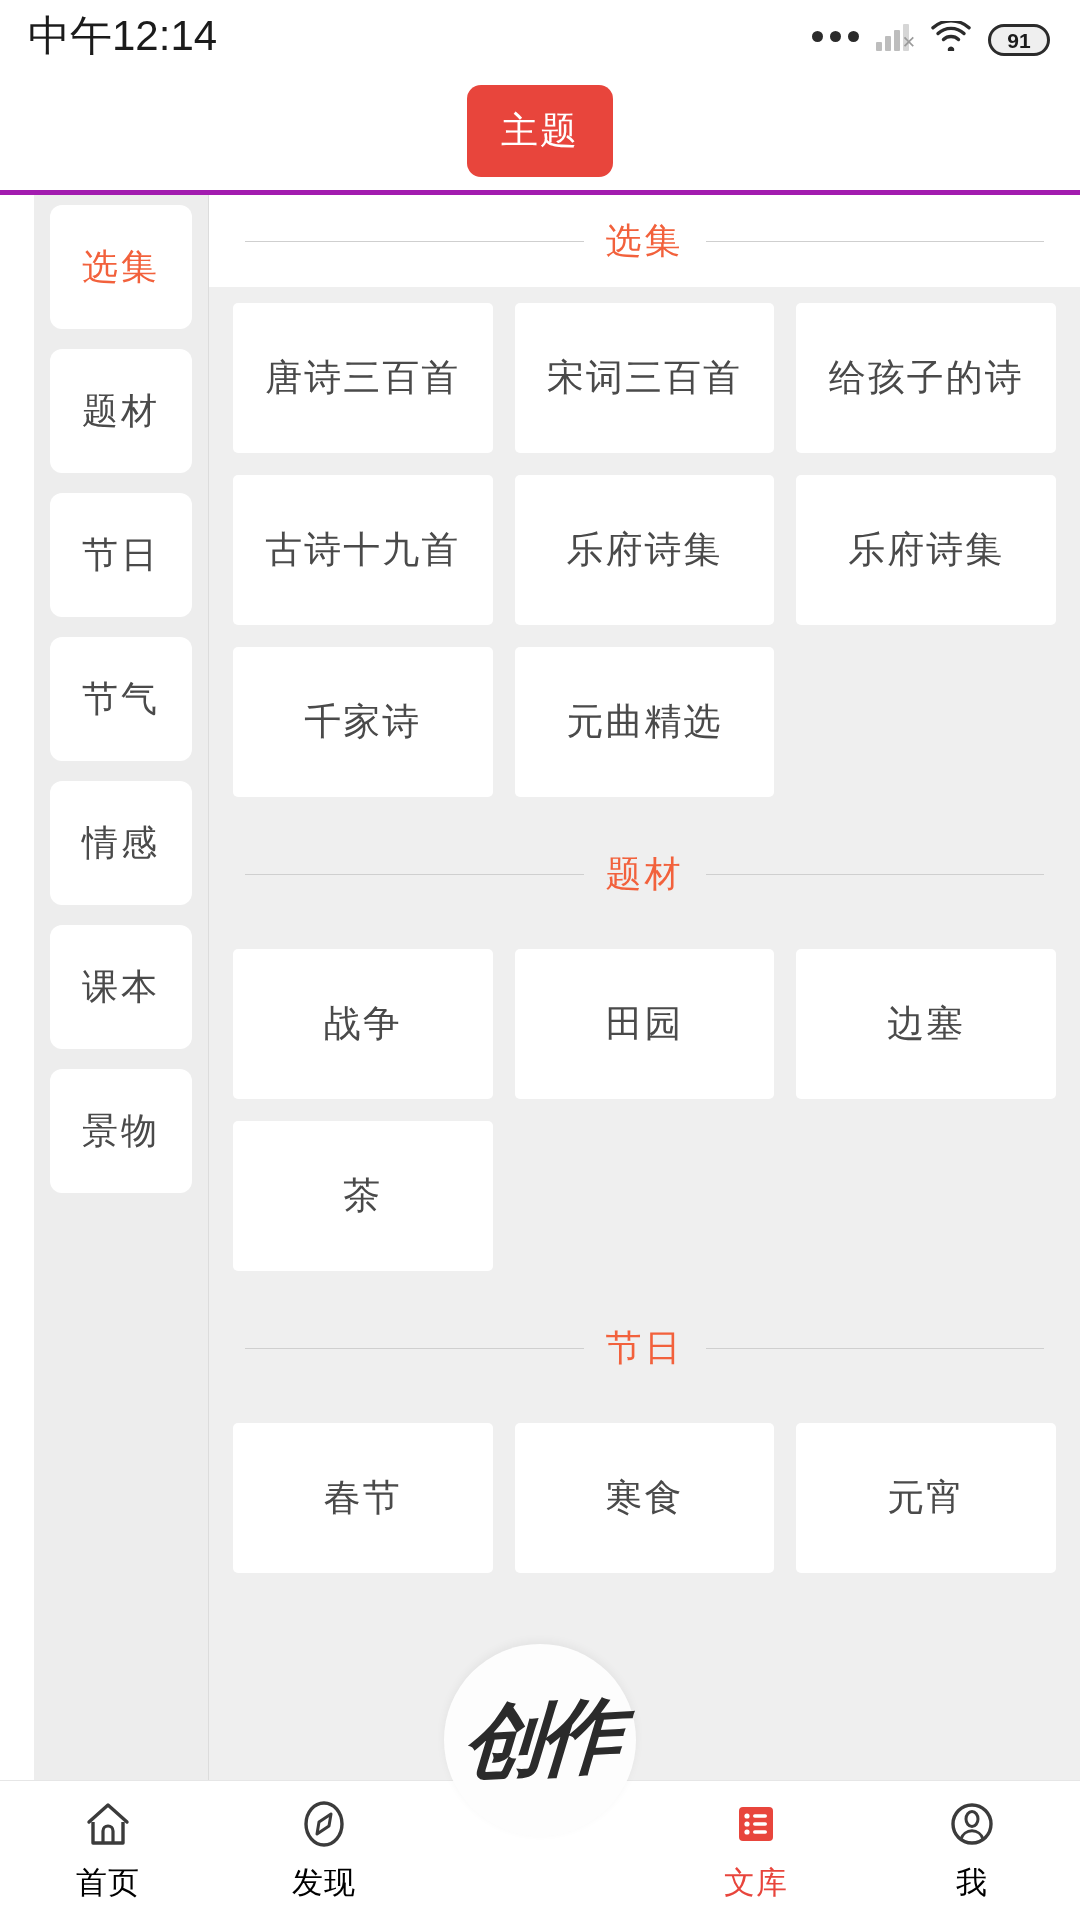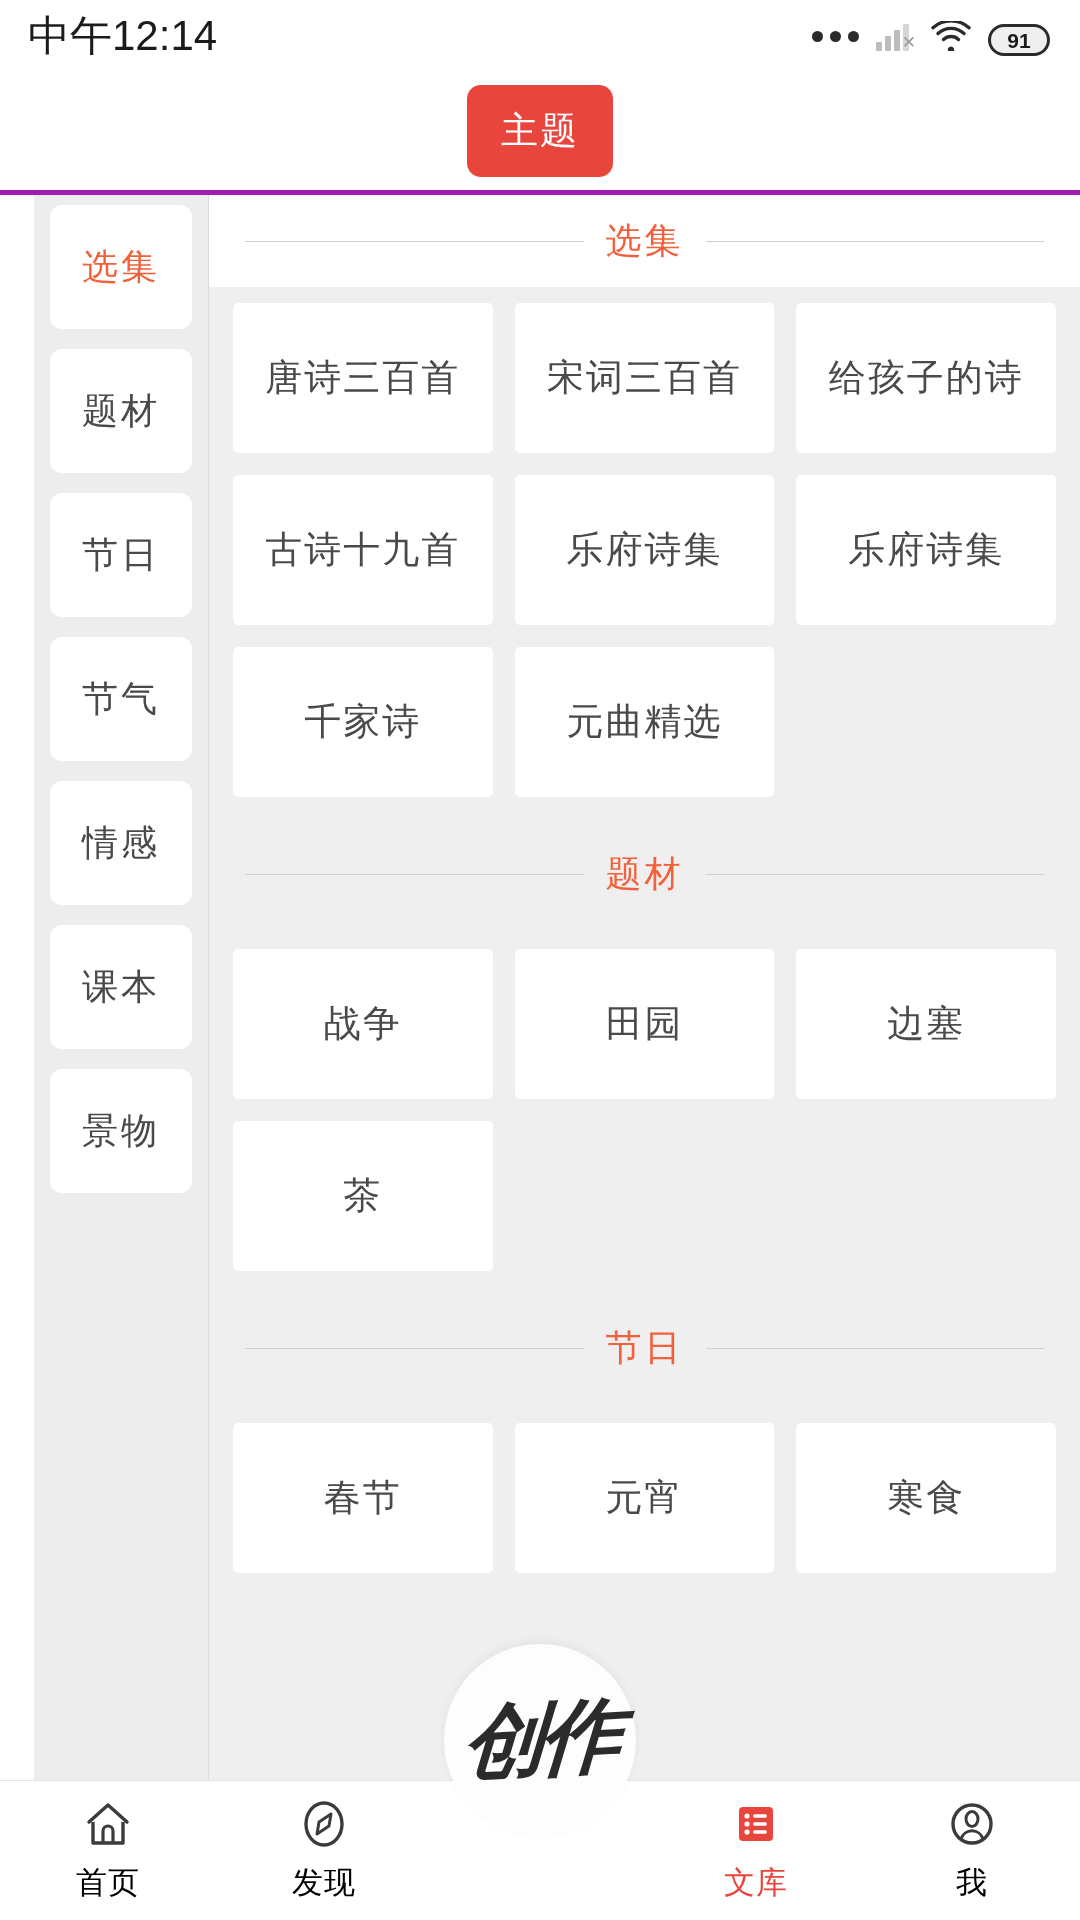"元宵" div.cell { order: before "寒食" -> after "寒食" }
